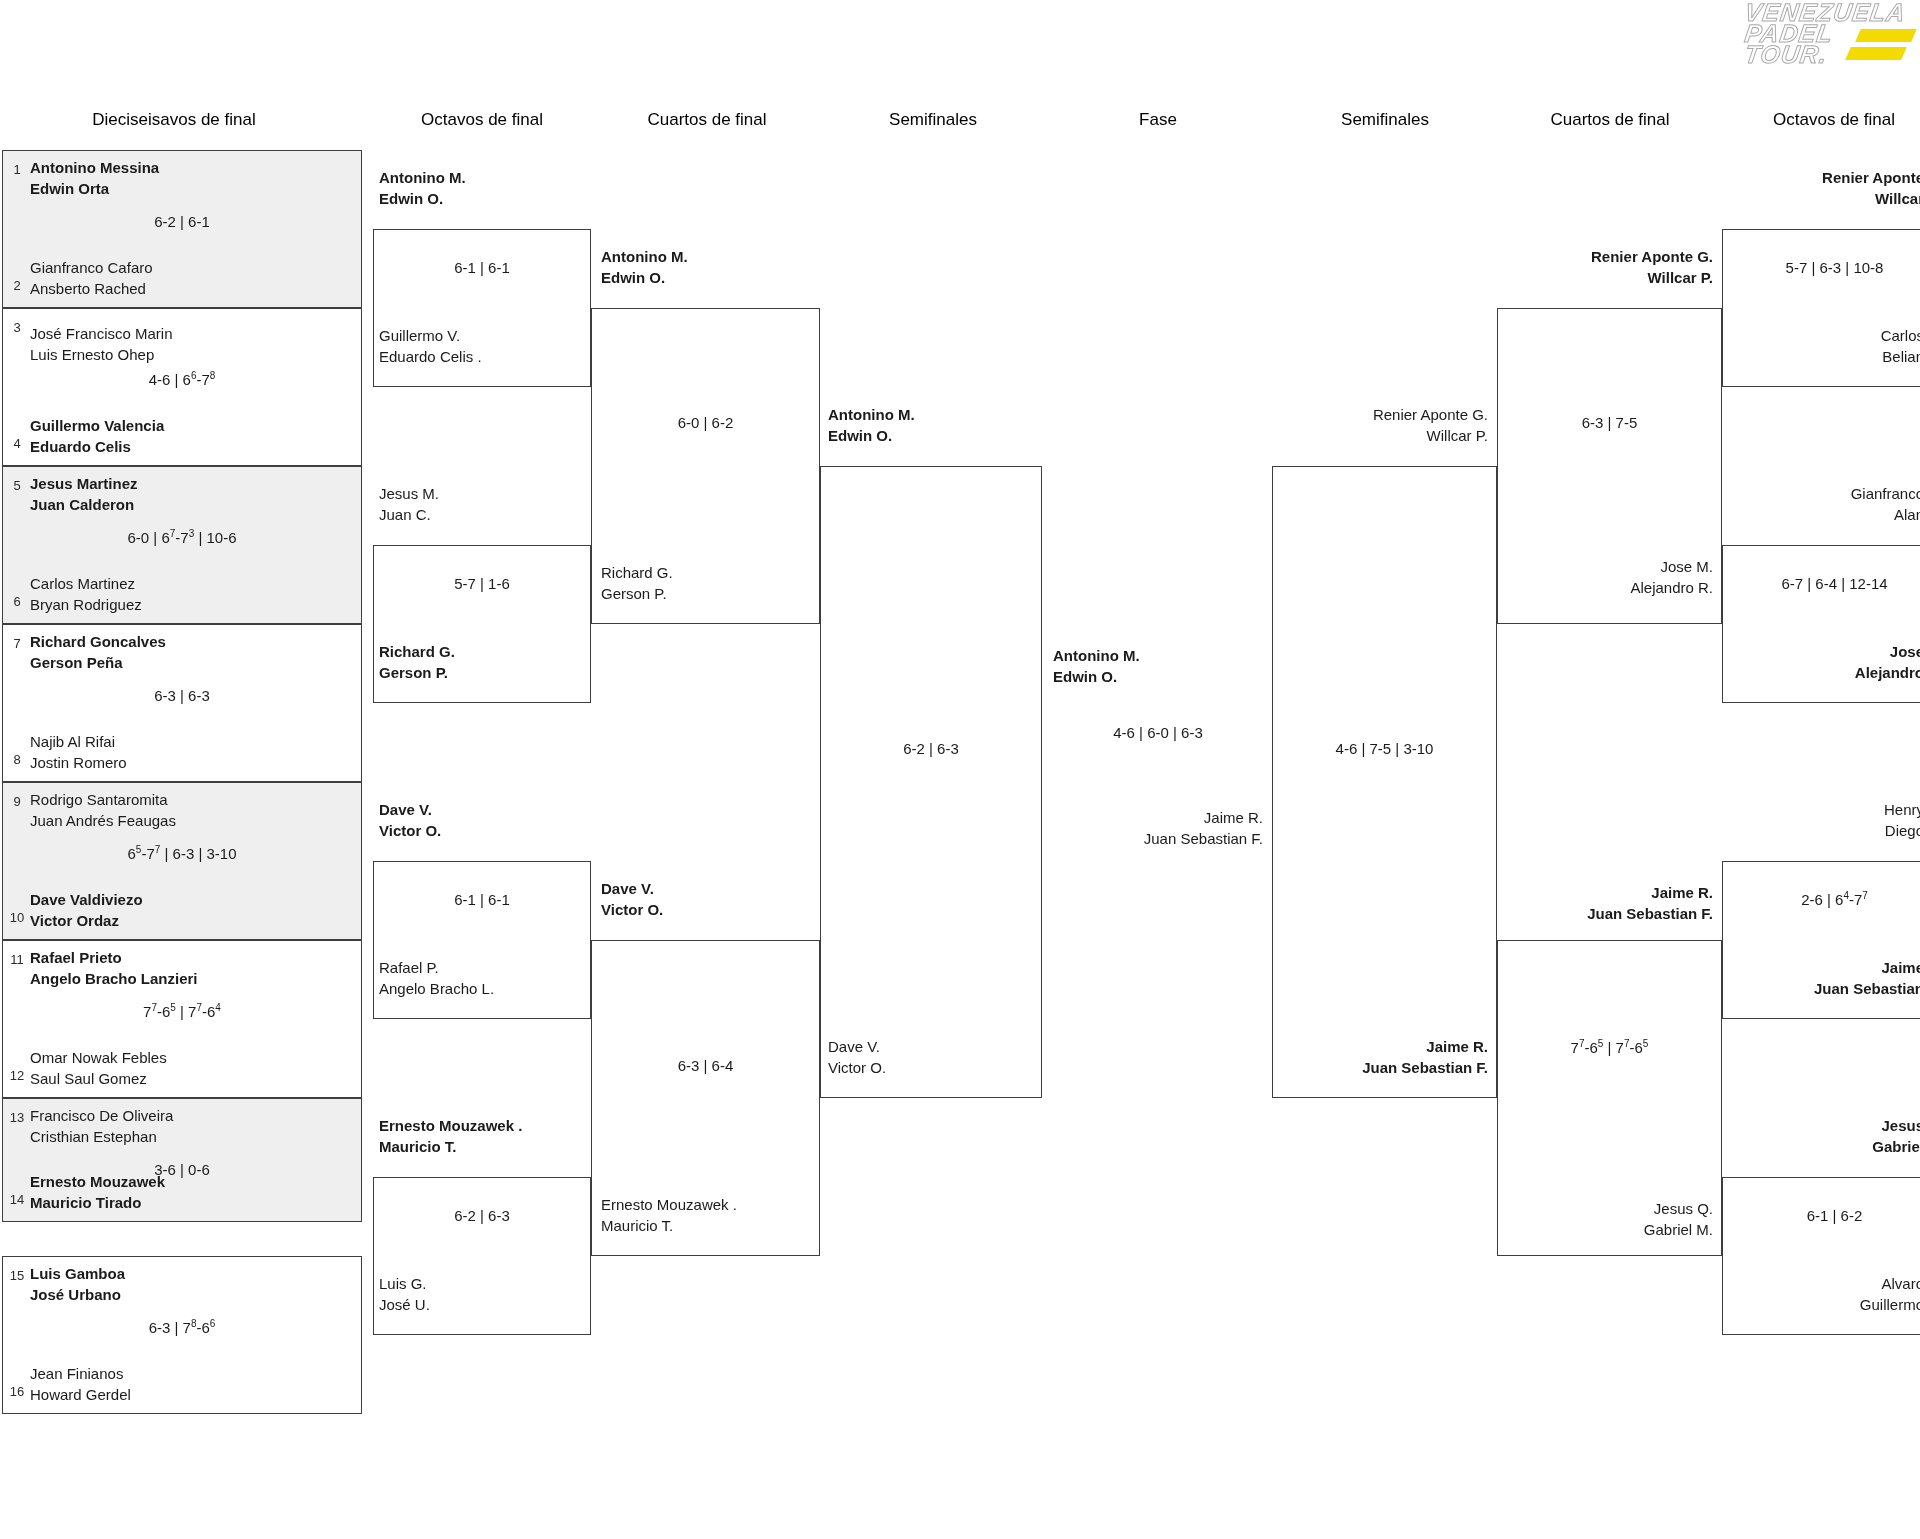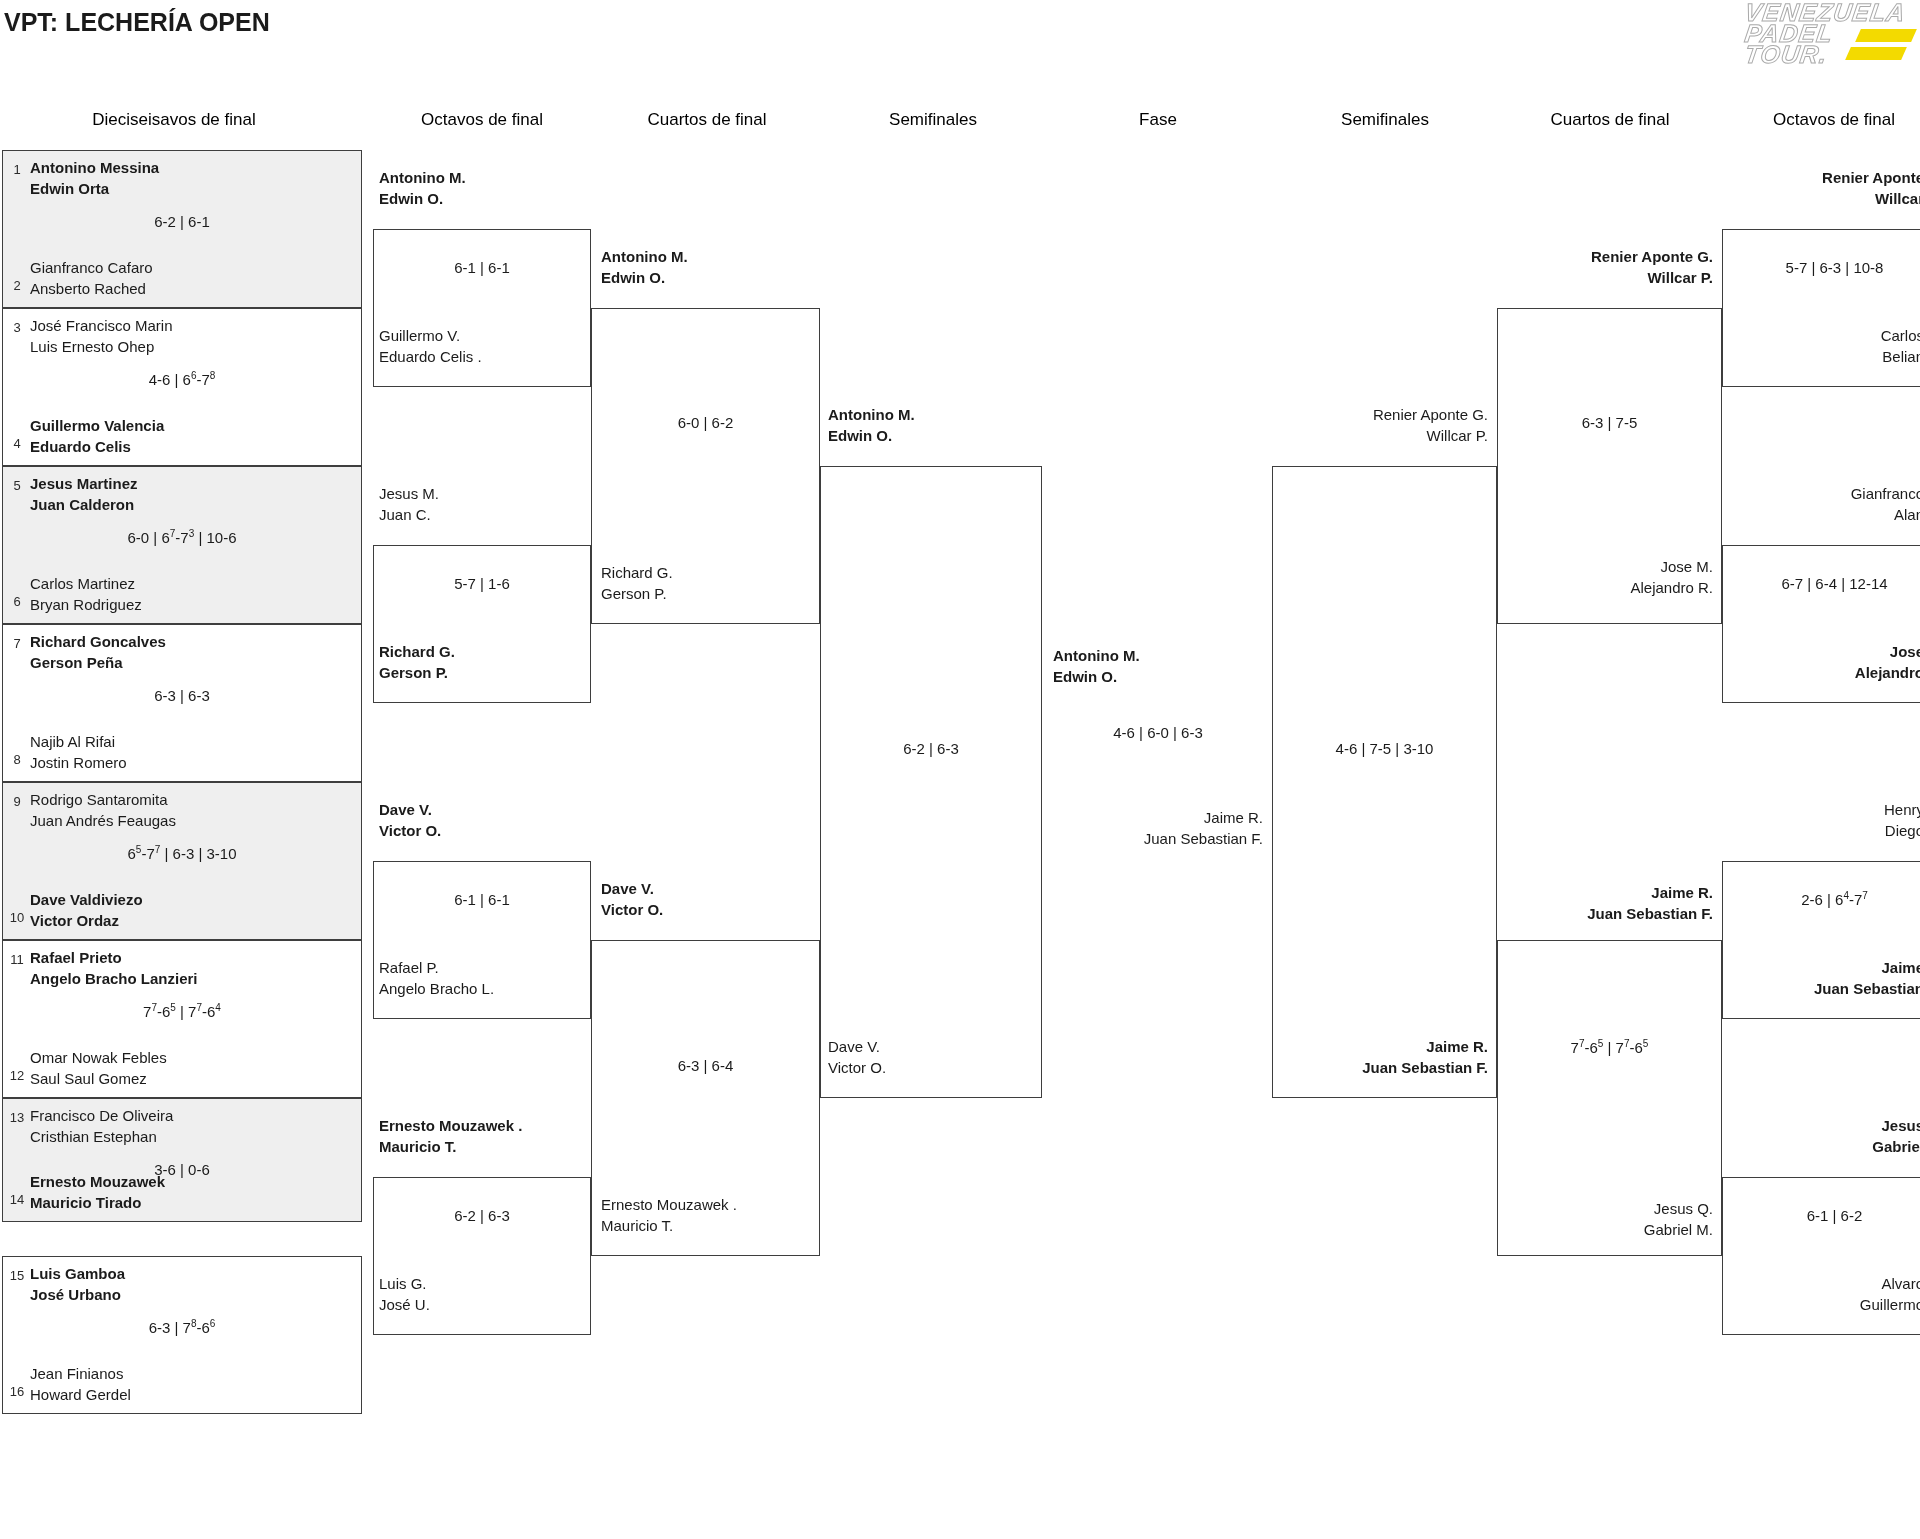"VPT: LECHERÍA OPEN" div { html: <div>VPT: LECHERÍA OPEN</div> -> none }
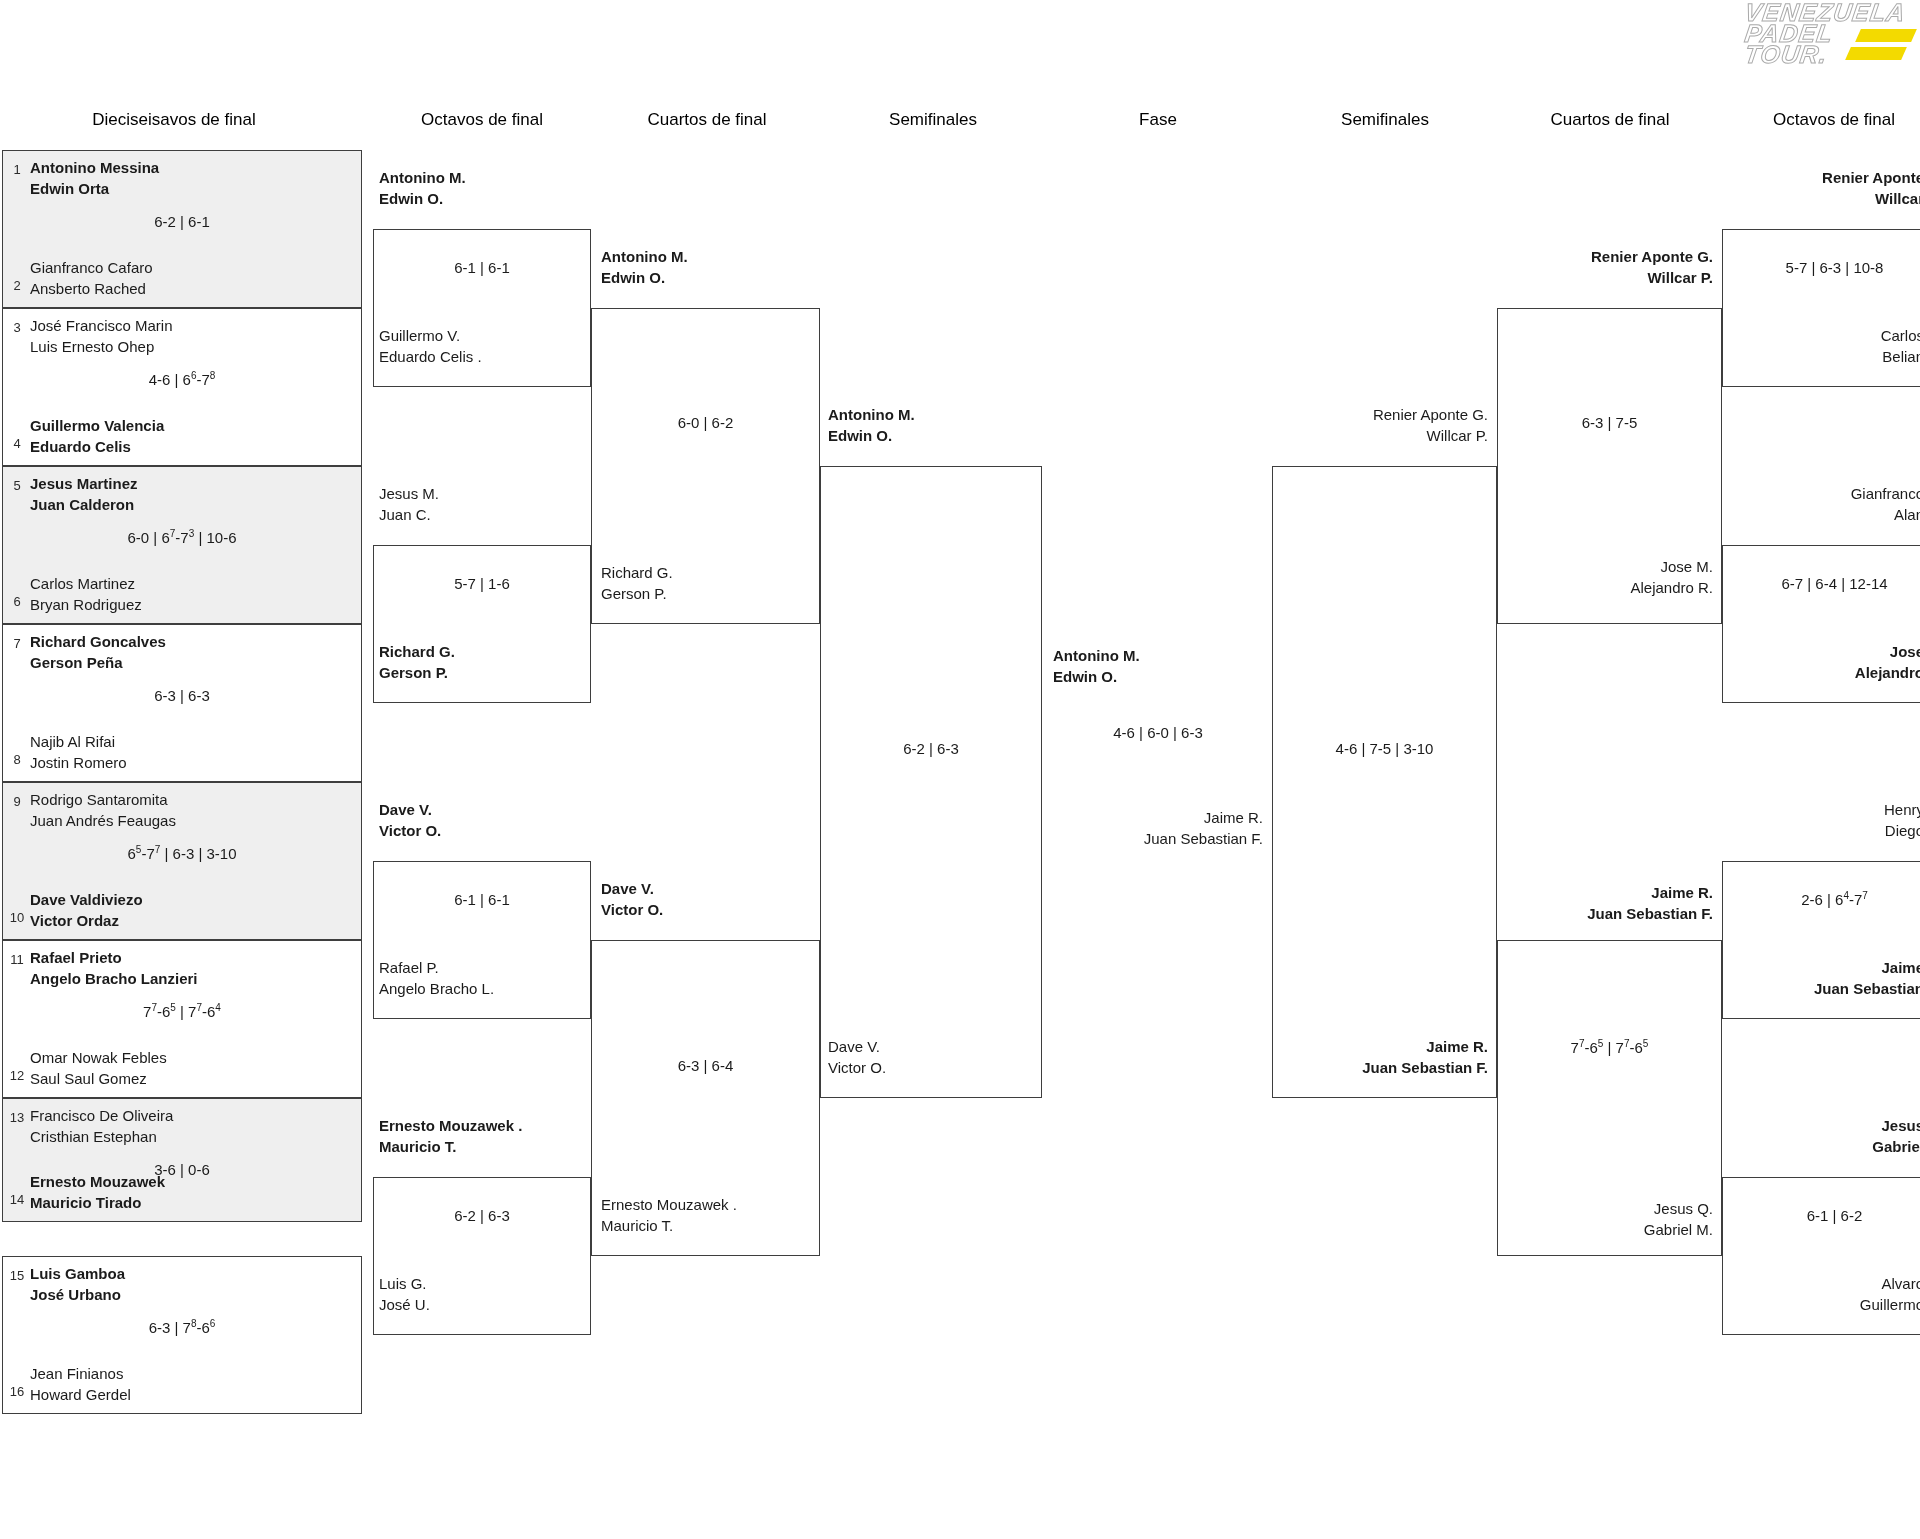"José Francisco Marin" div.team { top: 6px -> 14px }
